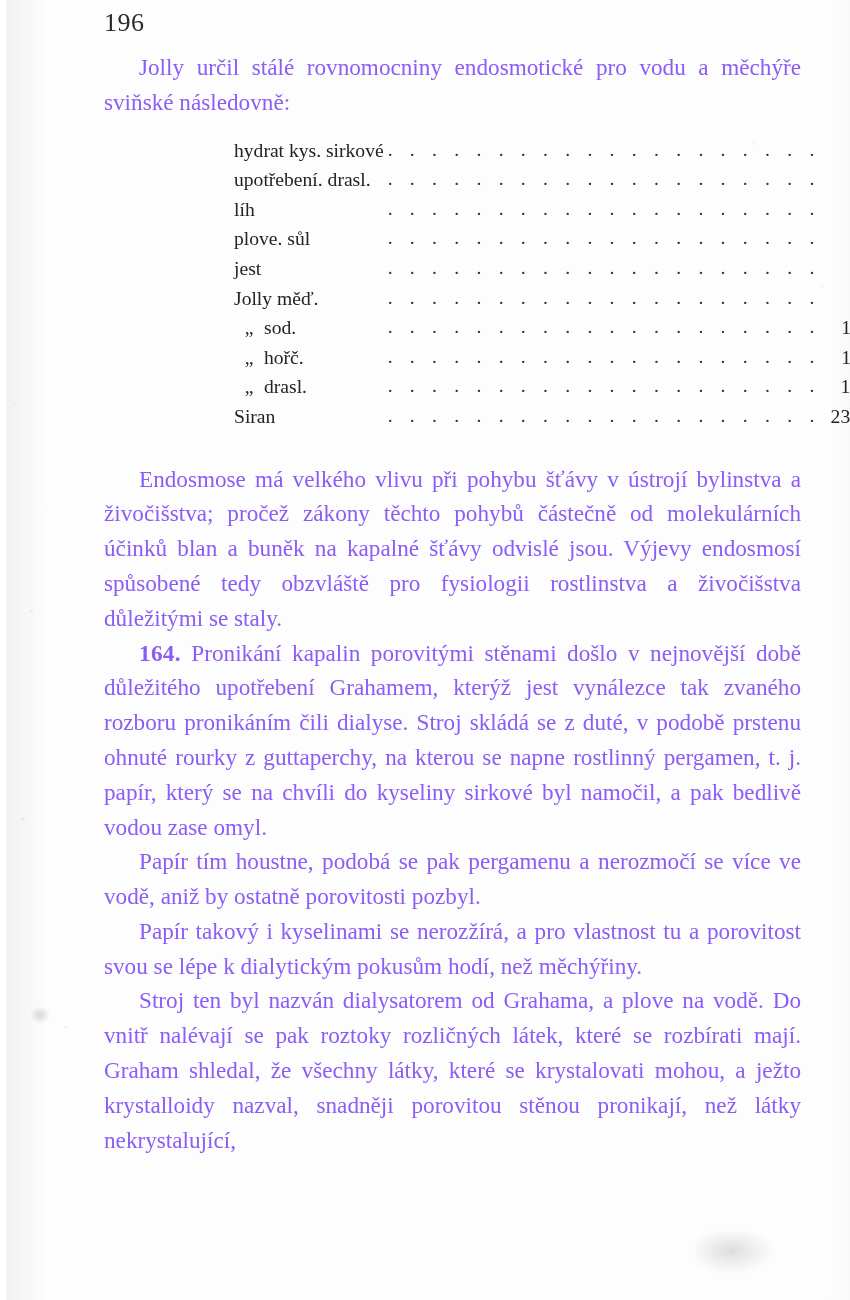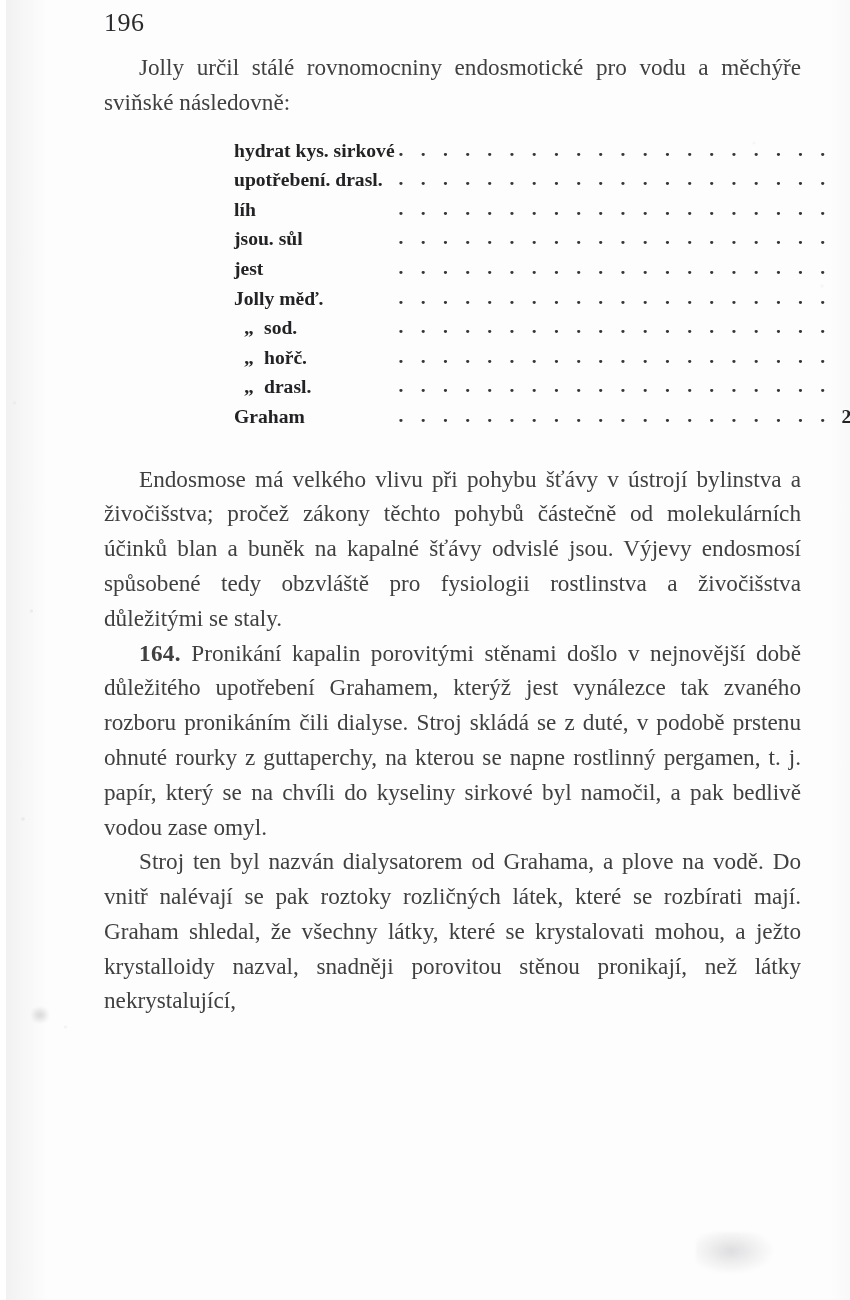"Jolly určil stálé rovnomocniny" .para { color: #404040 -> #8b5cf6 }
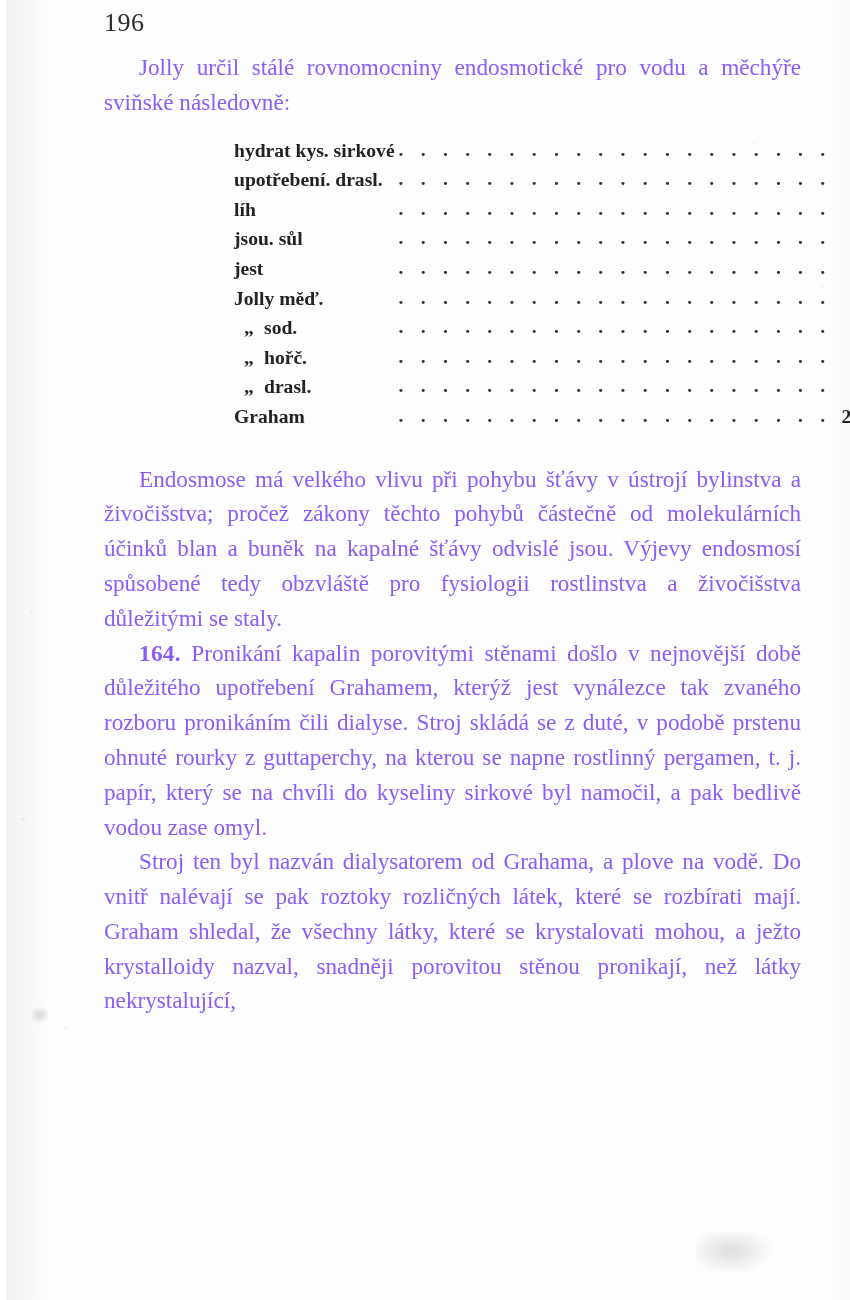"hydrat kys. sirkové" #value-table td { font-weight: bold -> none }
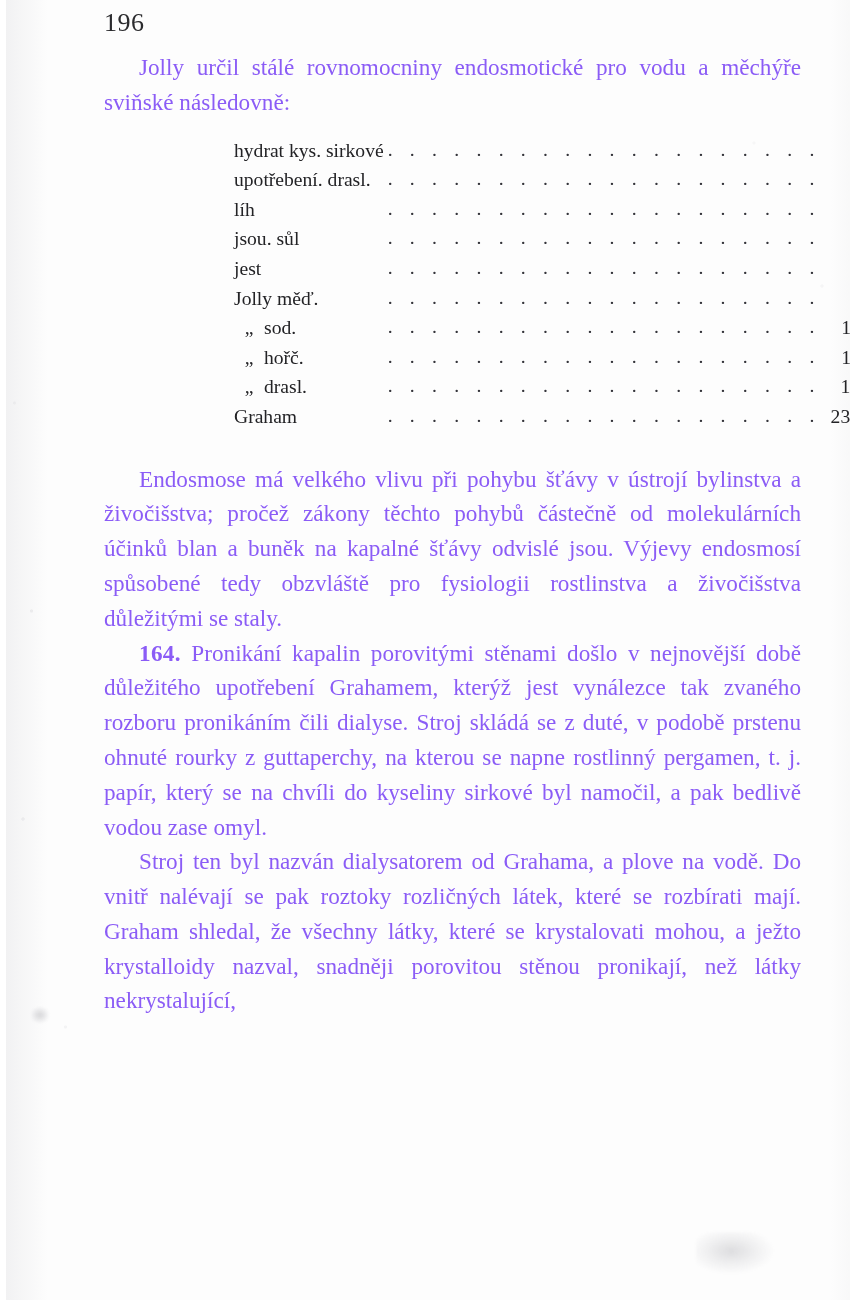"jsou. sůl" td.label-cell { text: jsou -> plove }
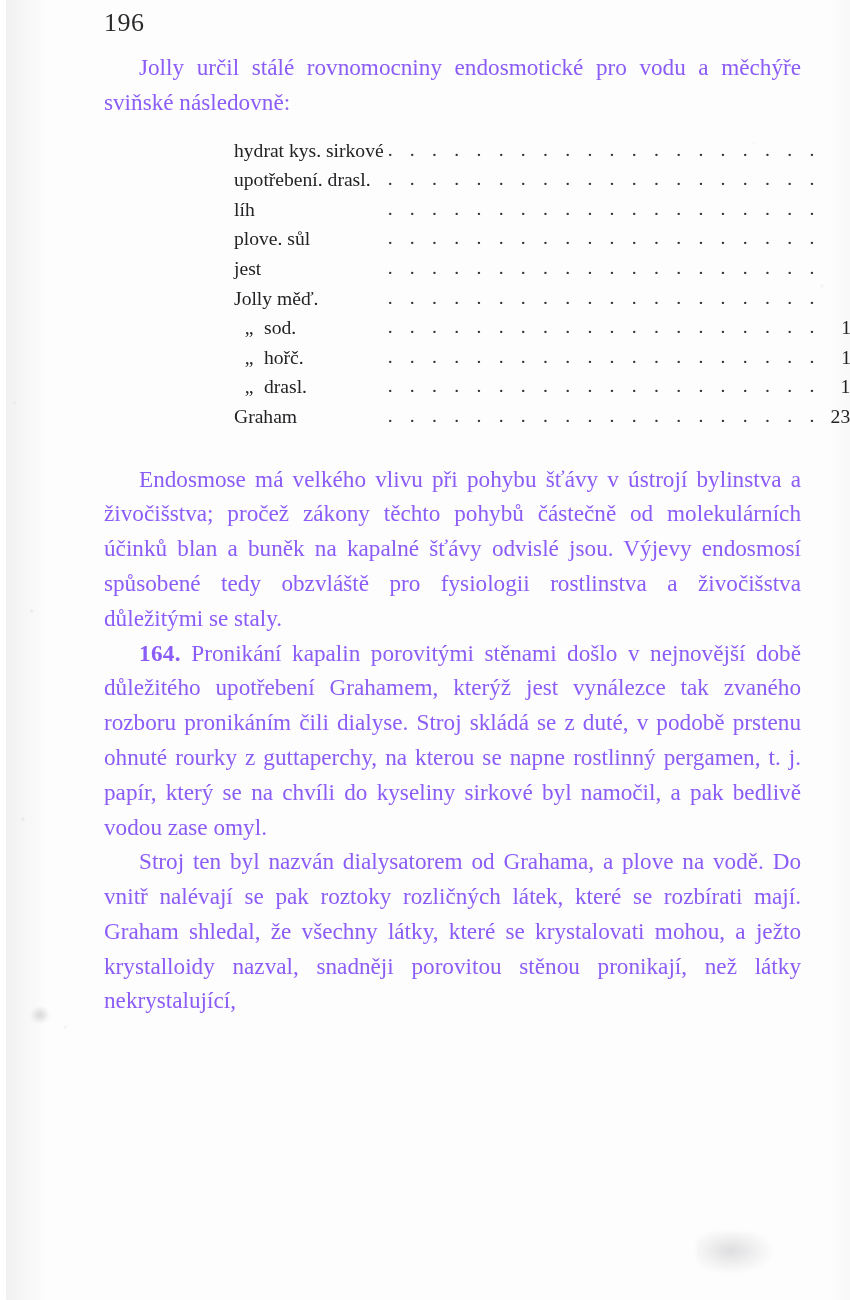"Graham" td.label-cell { text: Graham -> Siran }
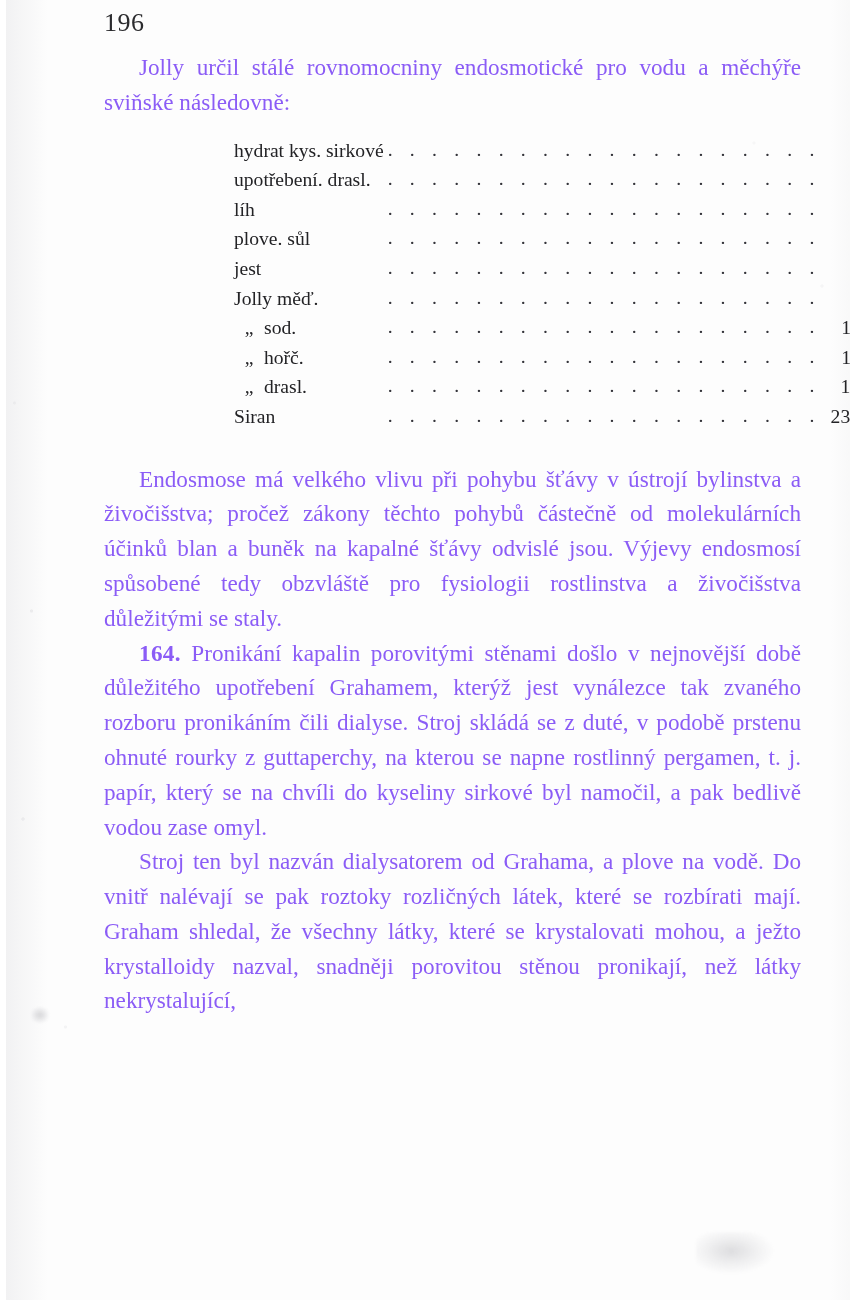"Papír tím houstne, podobá se" p.para { html: none -> <p>Papír tím houstne, podobá se pak pergamenu a nerozmočí se více ve vodě, aniž by ostatně porovitosti pozbyl.</p> }
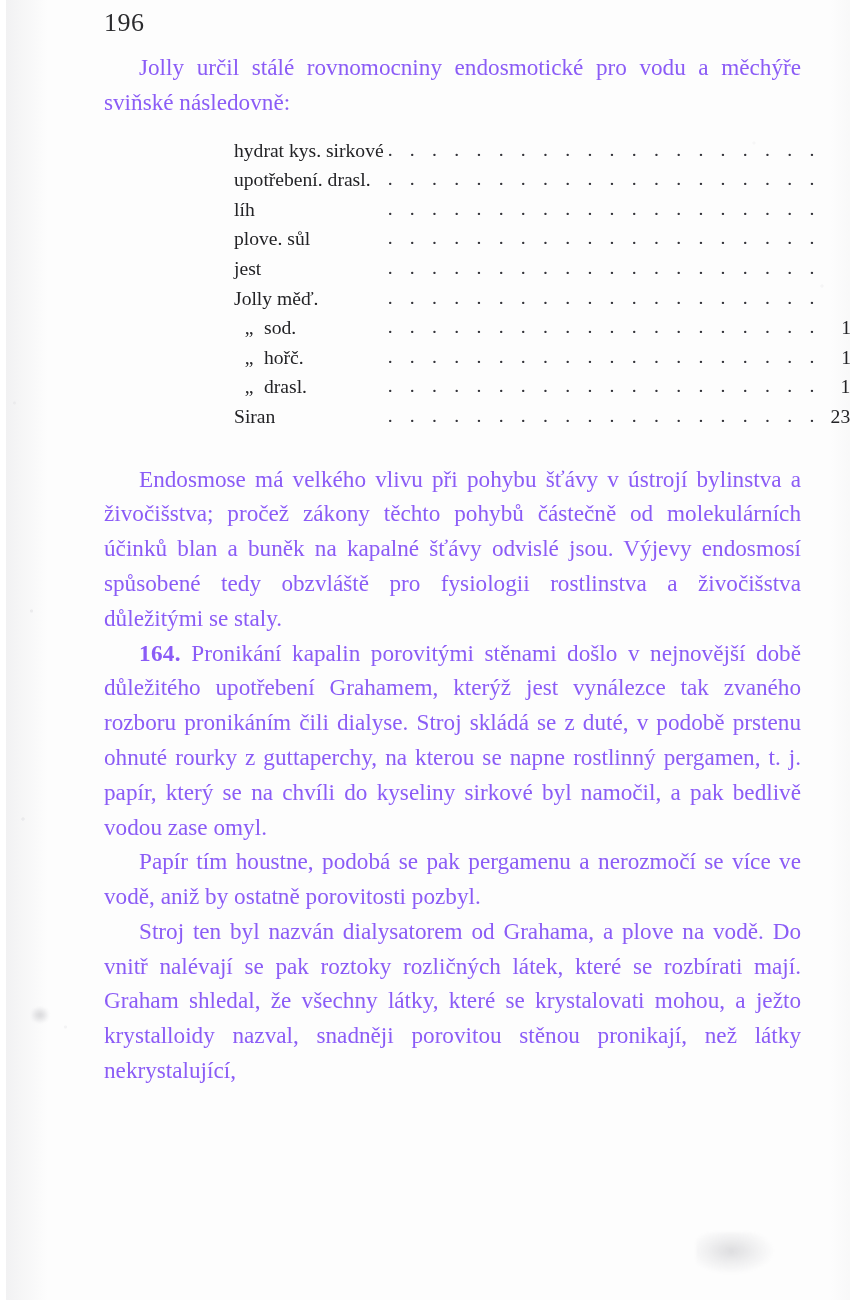"Papír takový i kyselinami se" p.para { html: none -> <p>Papír takový i kyselinami se nerozžírá, a pro vlastnost tu a porovitost svou se lépe k dialytickým pokusům hodí, než měchýřiny.</p> }
